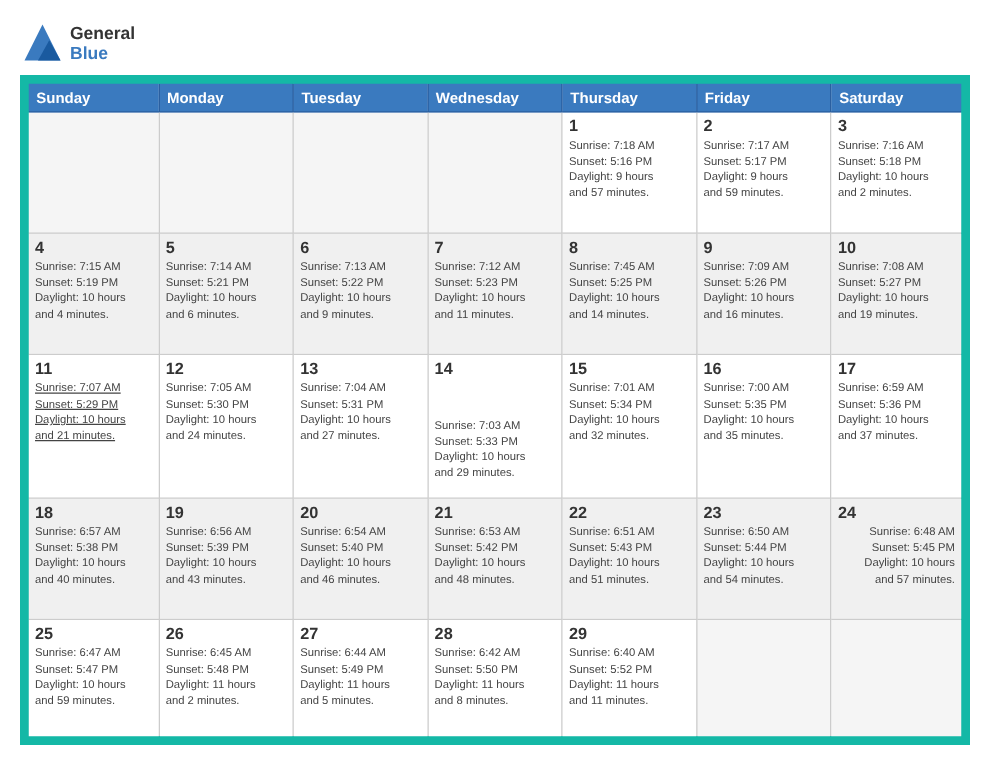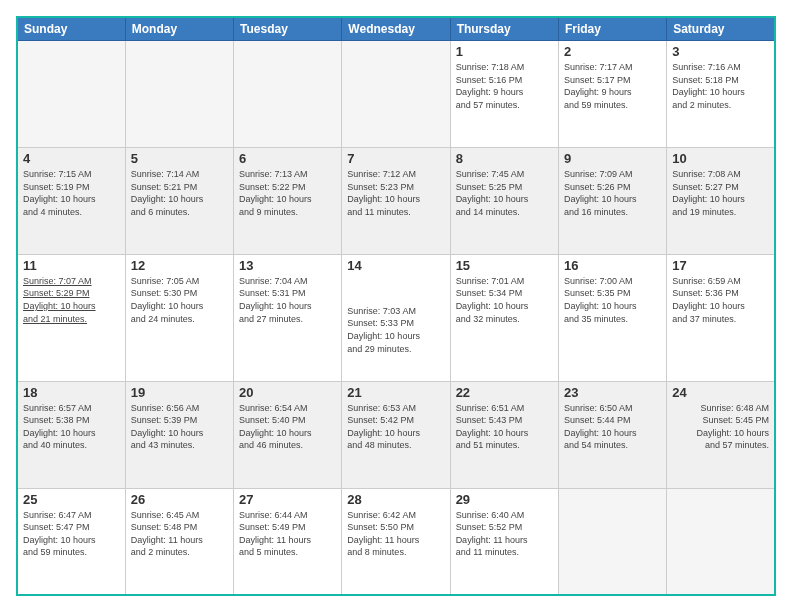"General" div.header { html: none -> <div> <div> <svg> <polygon></polygon> <polygon></polygon> </svg> <div> <div>General</div> <div>Blue</div> </div> </div> <div> <div></div> <div></div> </div> </div> }
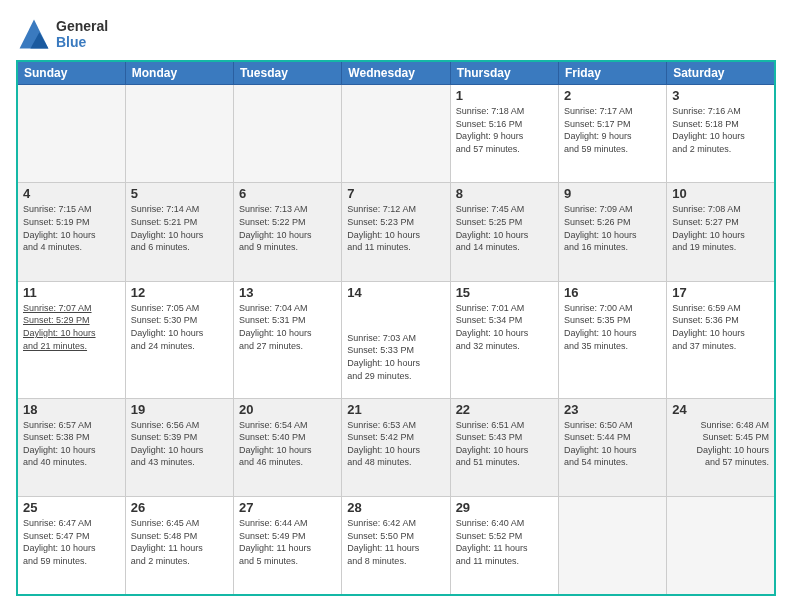"Sunday" .calendar { border: 2px solid #14b8a6 -> 7px solid #14b8a6 }
